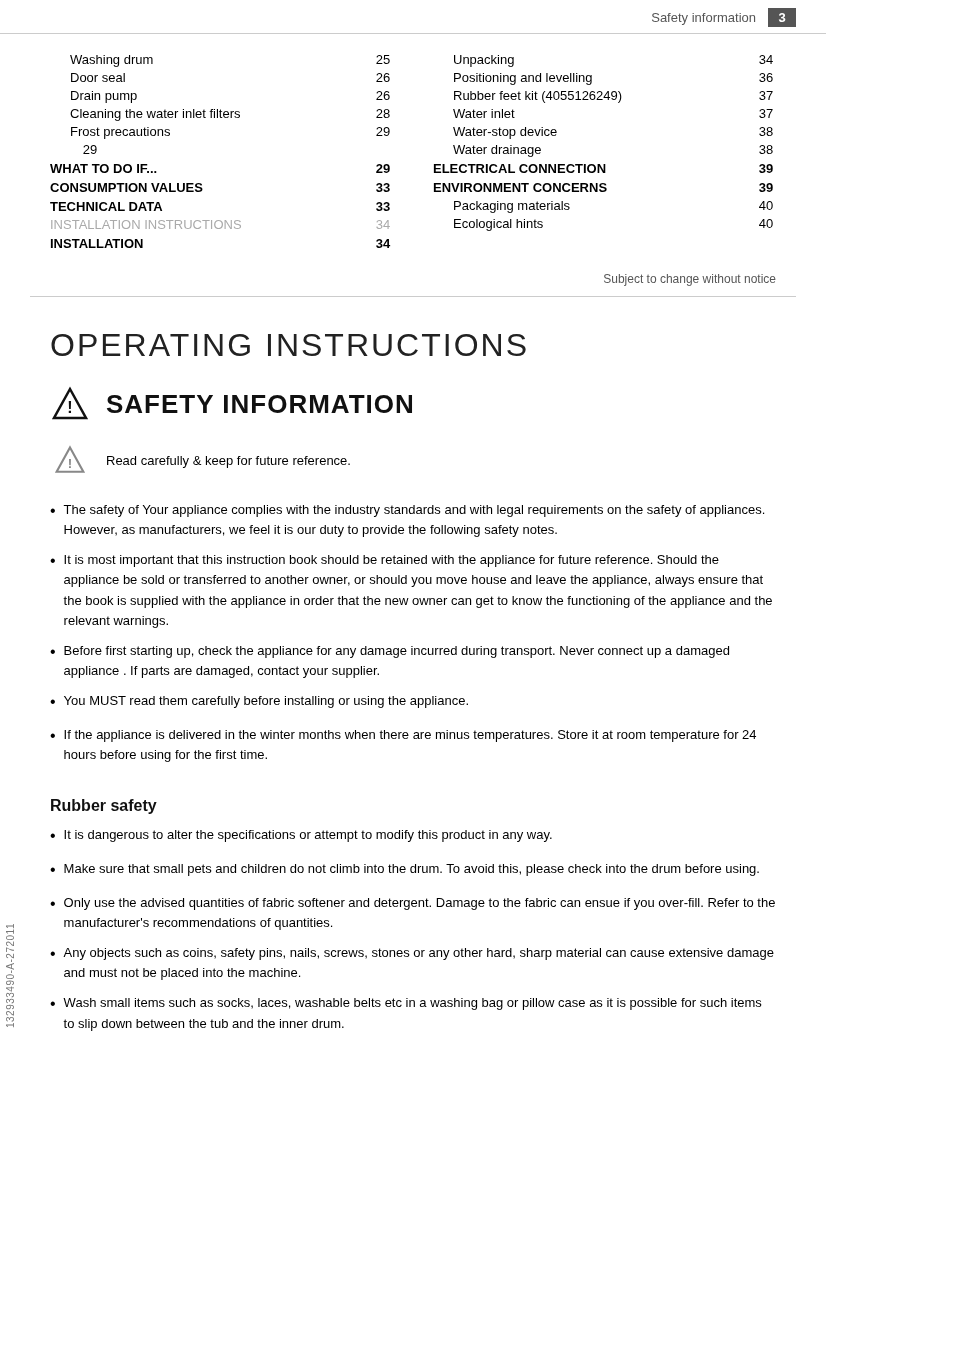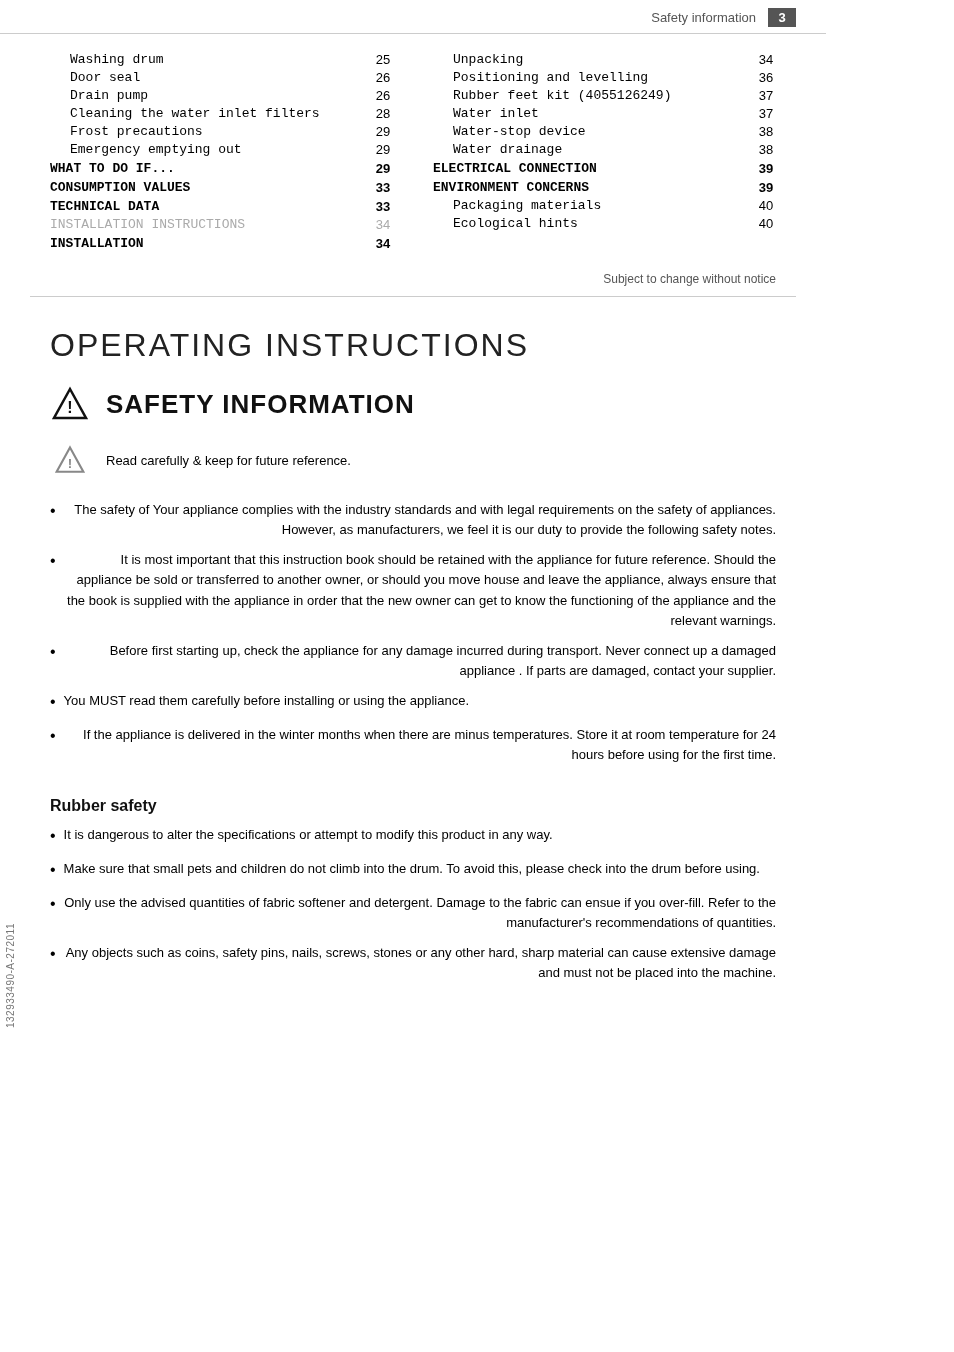"Washing drum" .toc-label { font-family: Liberation Mono, monospace -> none }
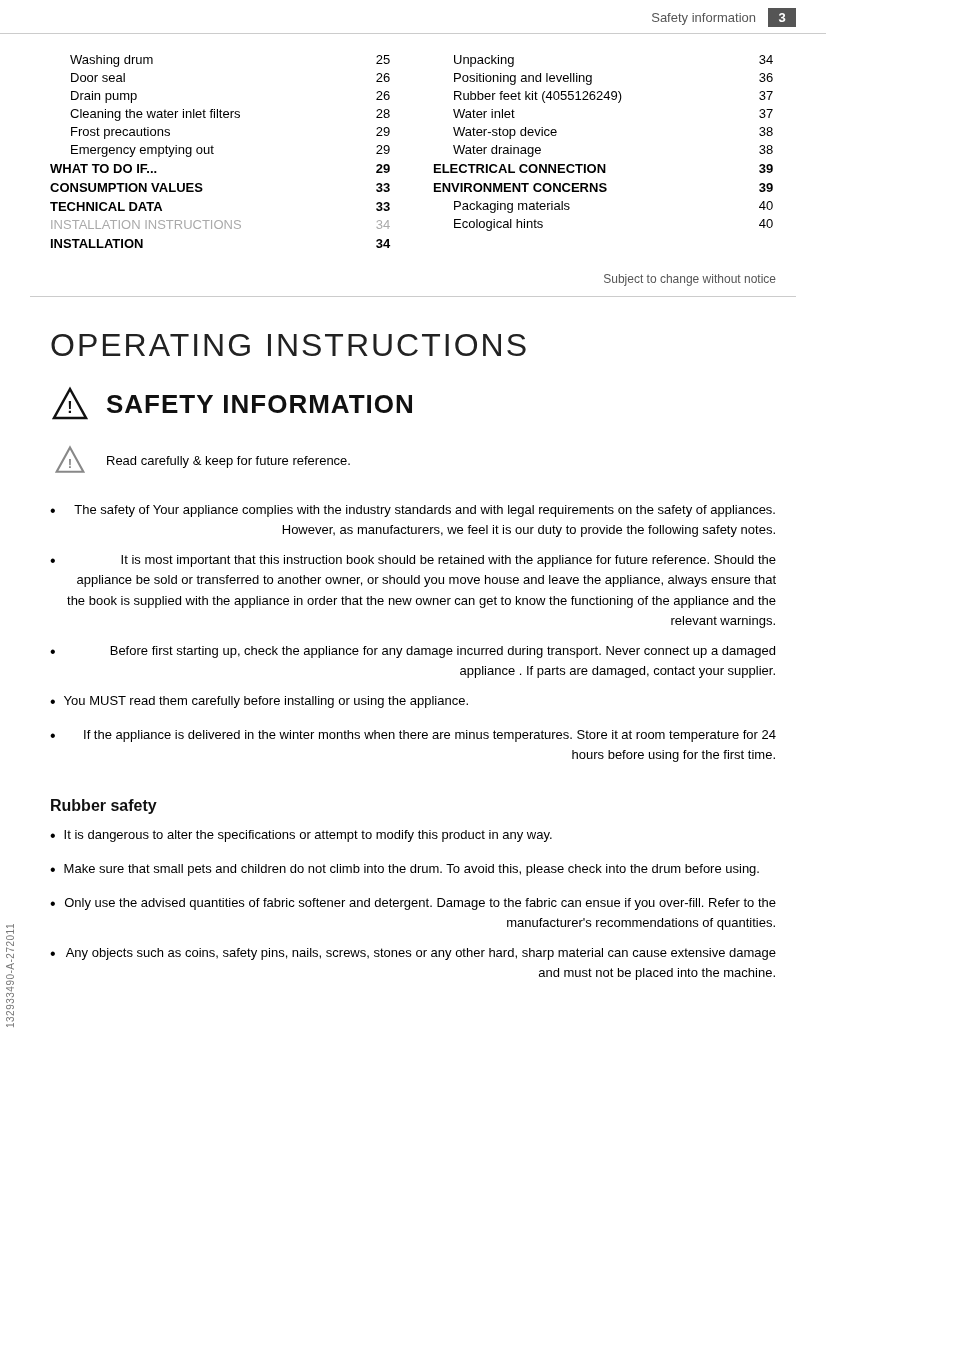"Emergency emptying out" span.toc-label { html: <span>Emergency emptying out</span> -> none }
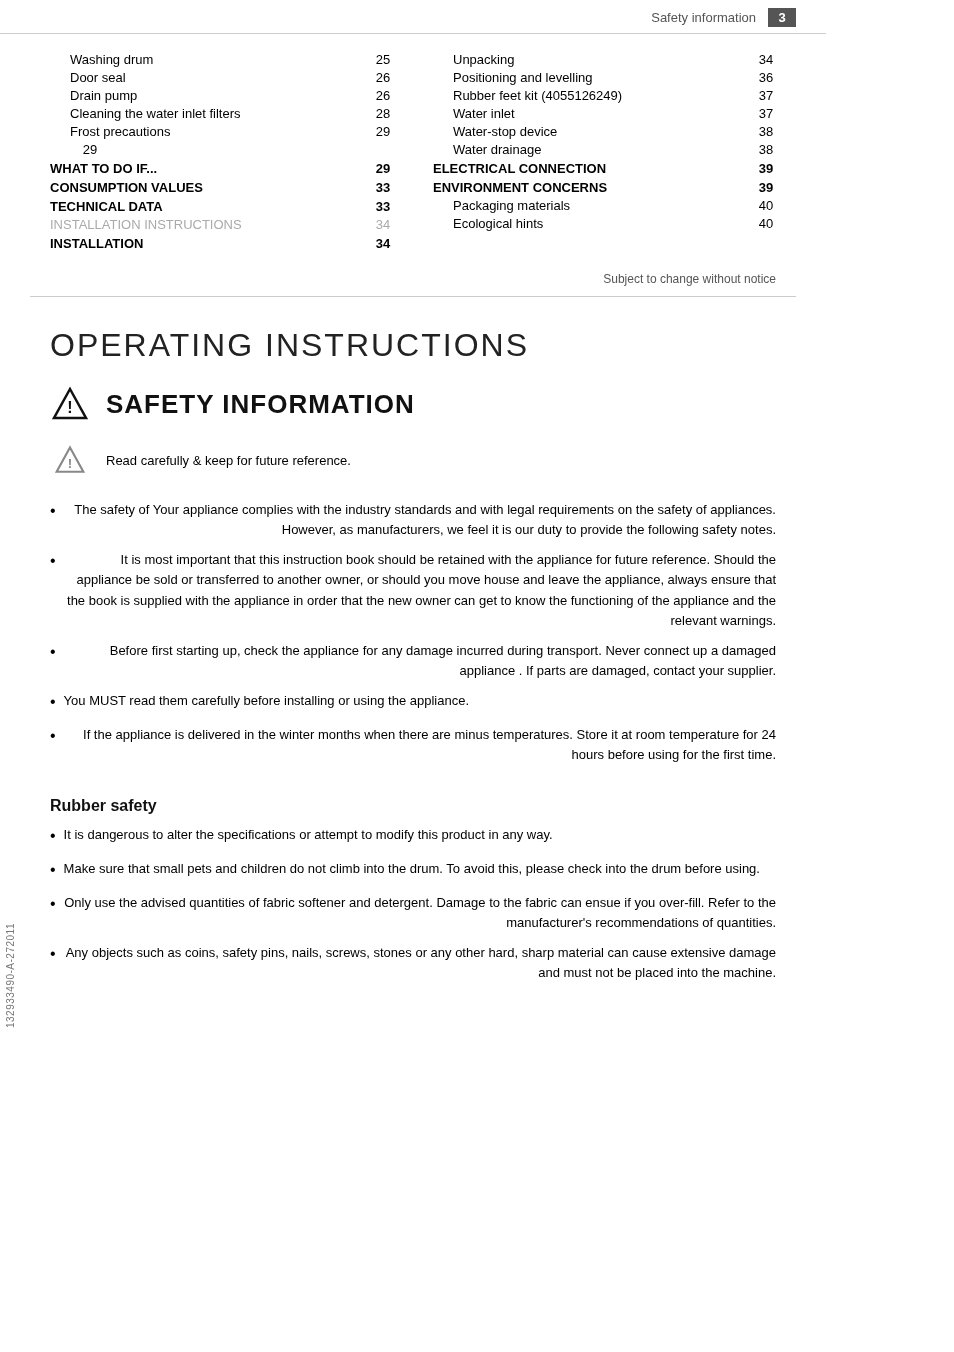"The safety of Your appliance" .bullet-section ul li { text-align: right -> none }
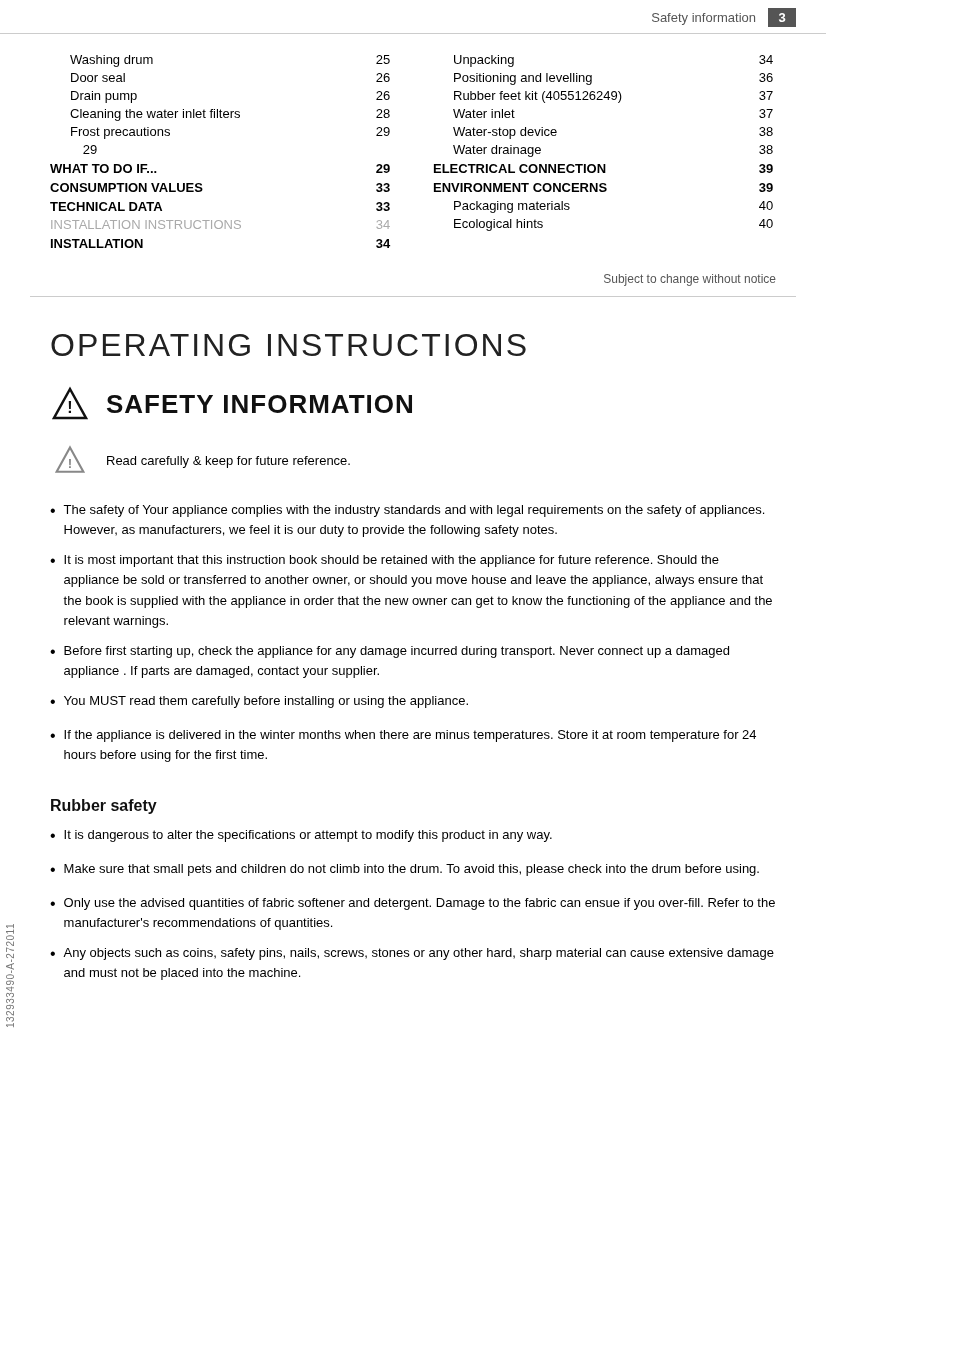"Wash small items such as" li { html: none -> <li>Wash small items such as socks, laces, washable belts etc in a washing bag or pillow case as it is possible for such items to slip down between the tub and the inner drum.</li> }
